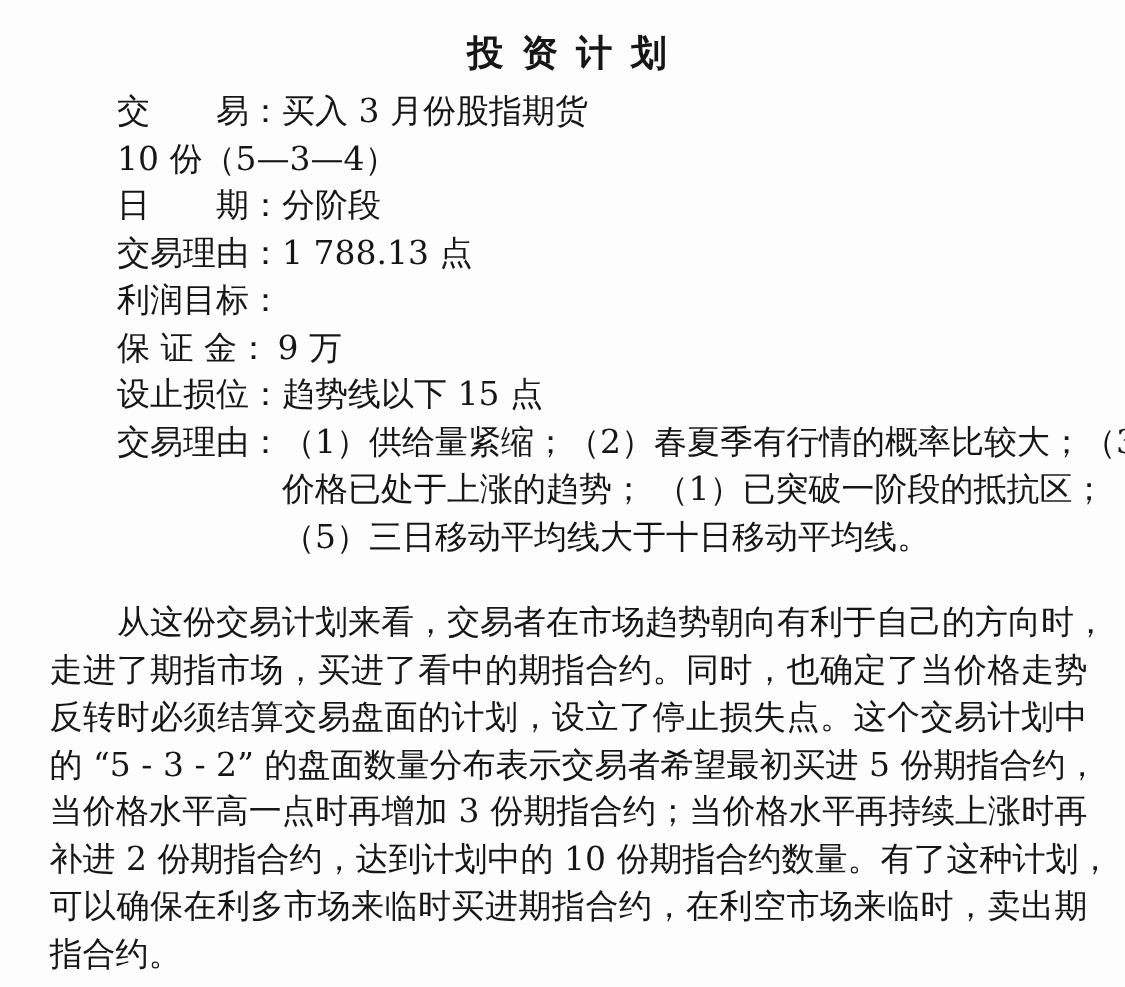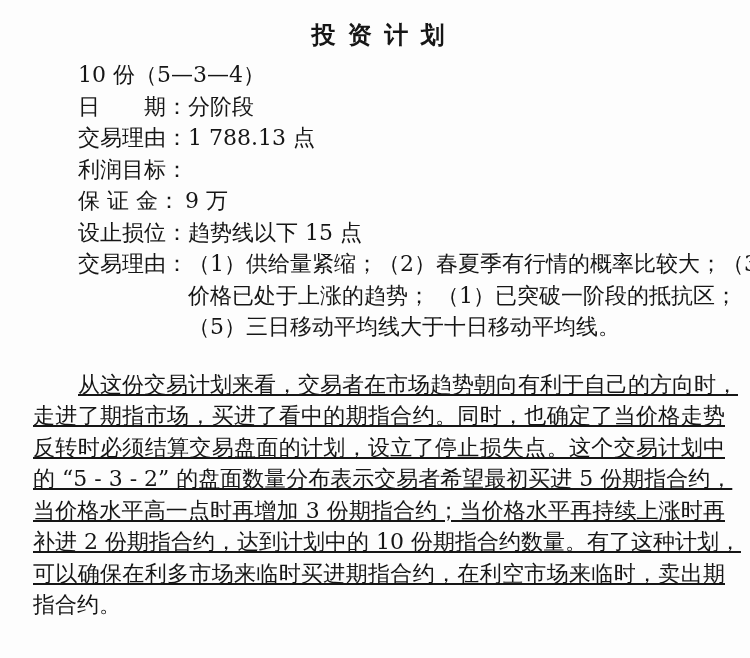"交 易：" div.plan-row { html: none -> <div> <span>交 易：</span> <span>买入 3 月份股指期货</span> </div> }
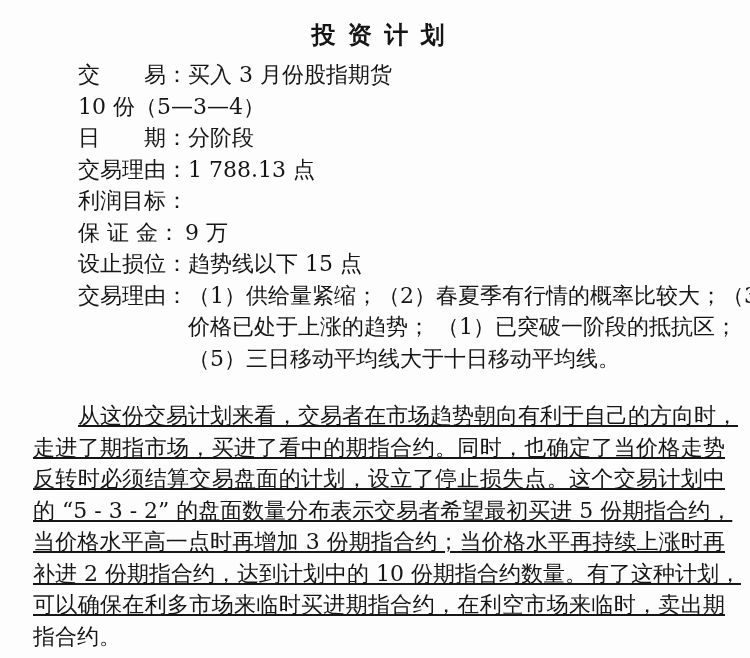"从这份交易计划来看，交易者在市场趋势朝向有利于自己的方向时，" .para-line.j { text-decoration: underline -> none }
